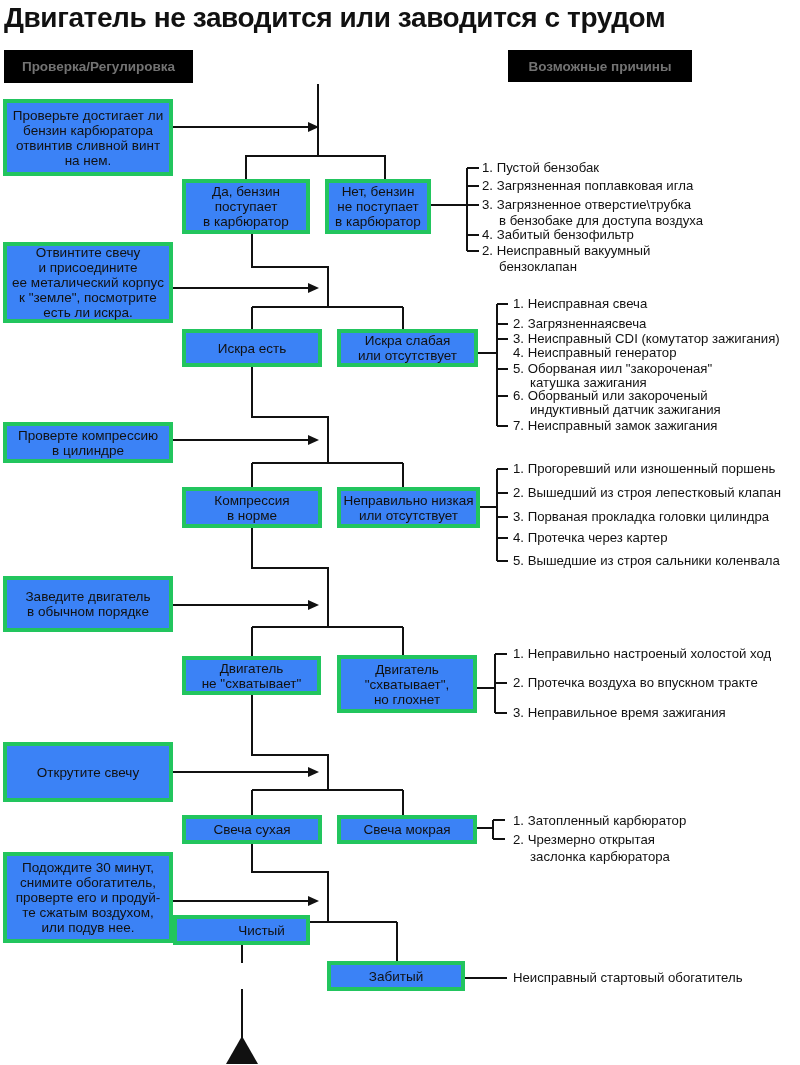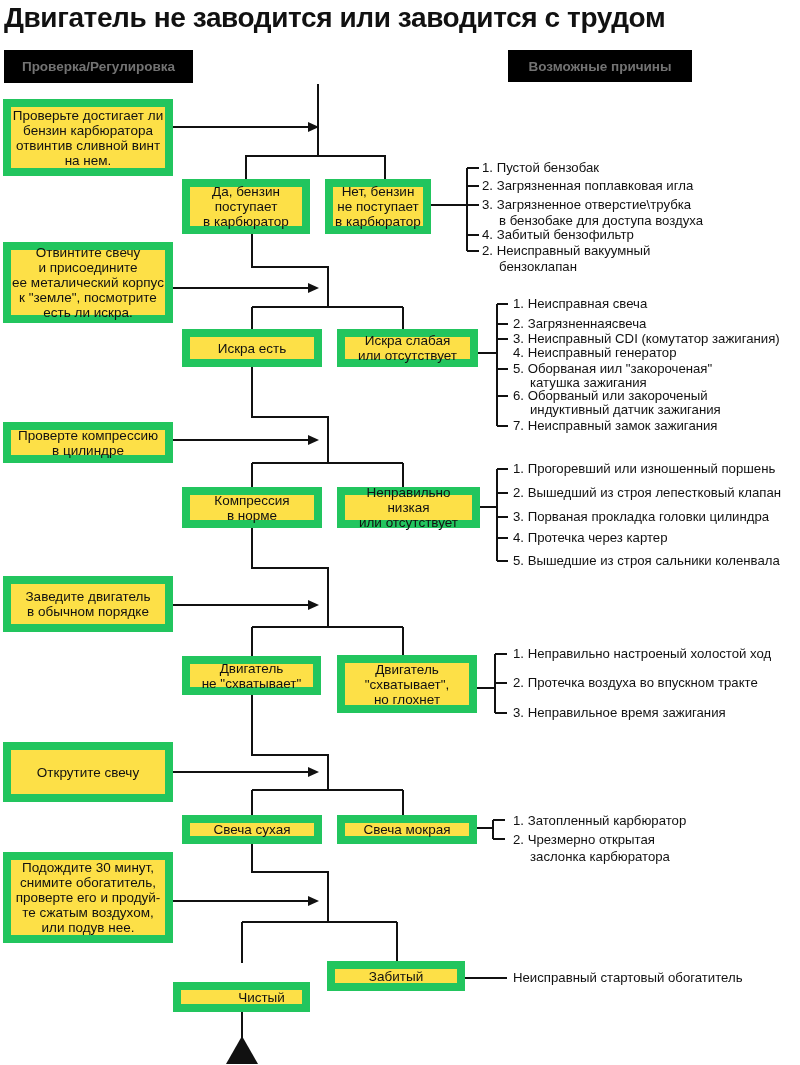"Проверьте достигает ли" .box { background: #fde047 -> #3b82f6; border: 8px solid #22c55e -> 4px solid #22c55e }
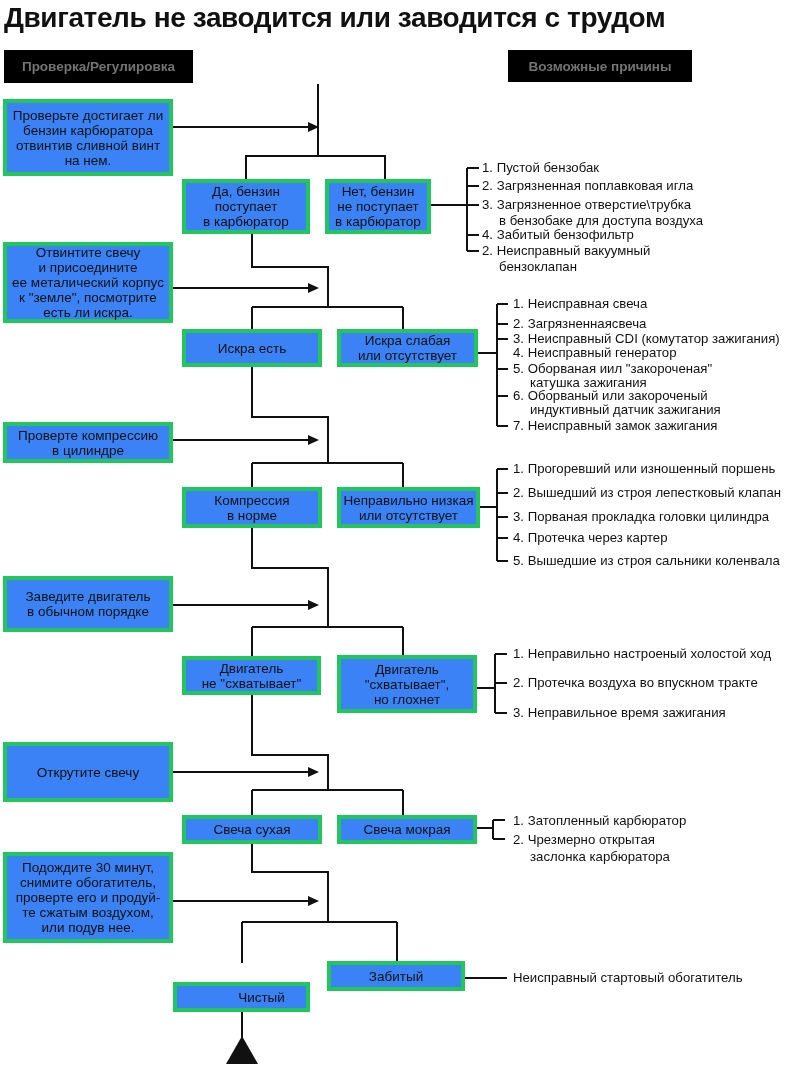"Чистый" div.box { top: 982px -> 915px }
